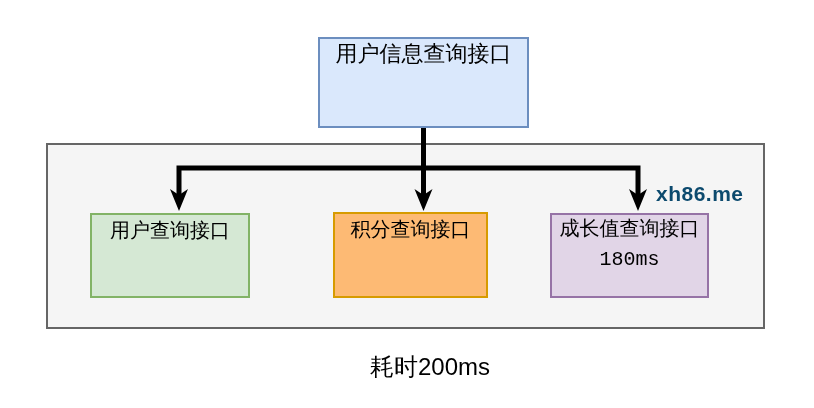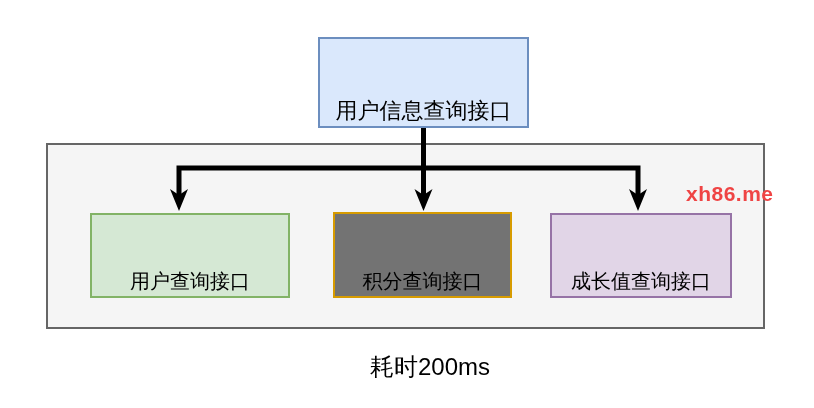"用户信息查询接口" .node { justify-content: flex-end -> flex-start }
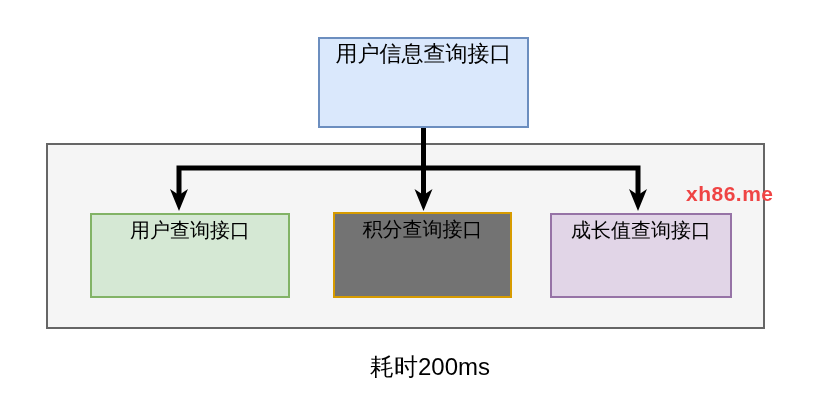"xh86.me" .watermark { color: #ef4444 -> #0c4a6e; left: 686px -> 656px }
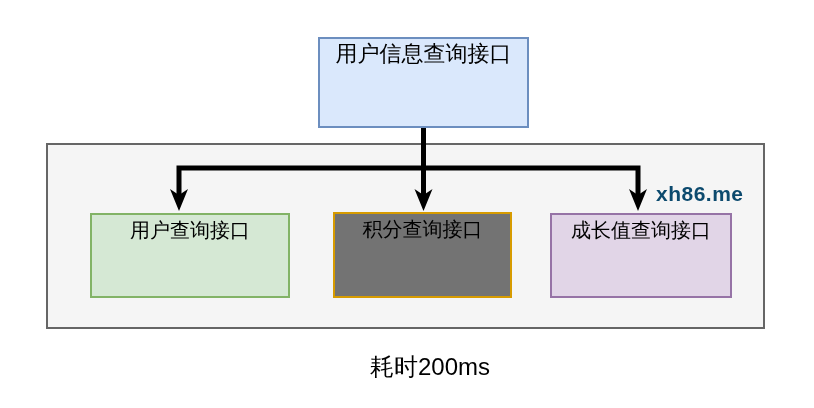"用户查询接口" .node-child { width: 200px -> 160px }
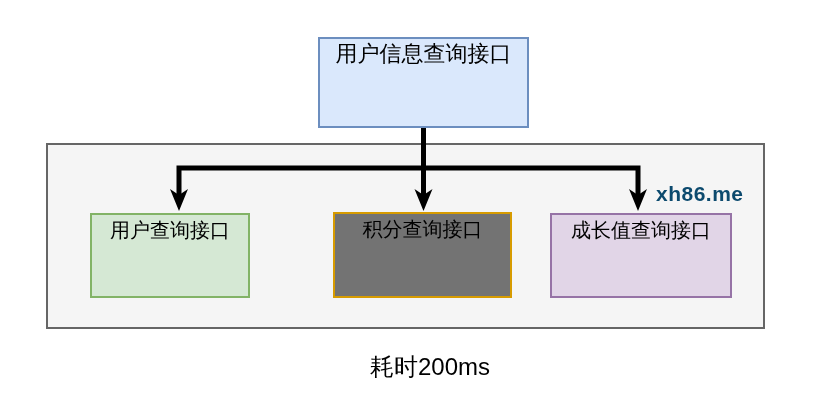"积分查询接口" .node-points { background: #737373 -> #fdba74; width: 179px -> 155px }
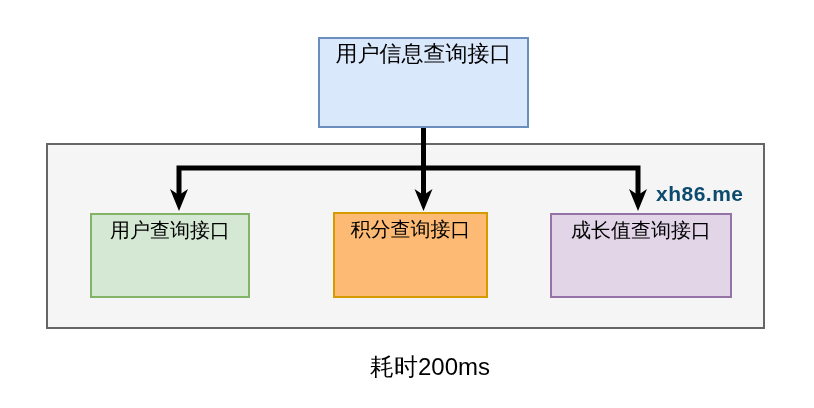"成长值查询接口" .node-growth { font-family: none -> Liberation Mono, monospace; width: 182px -> 159px }
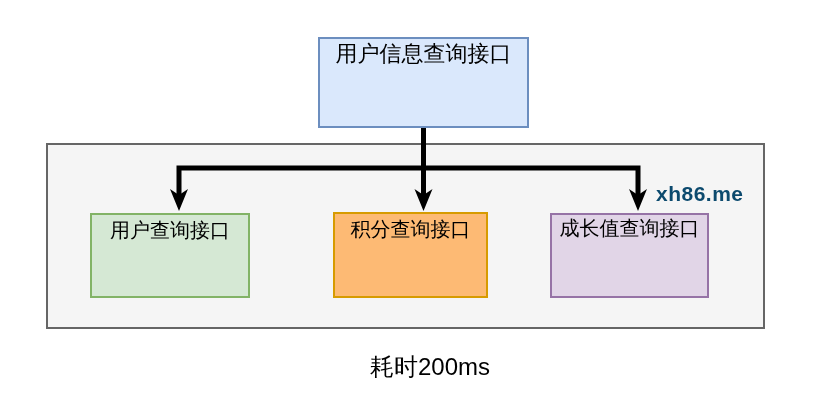"180ms" div { html: none -> <div>180ms</div> }
